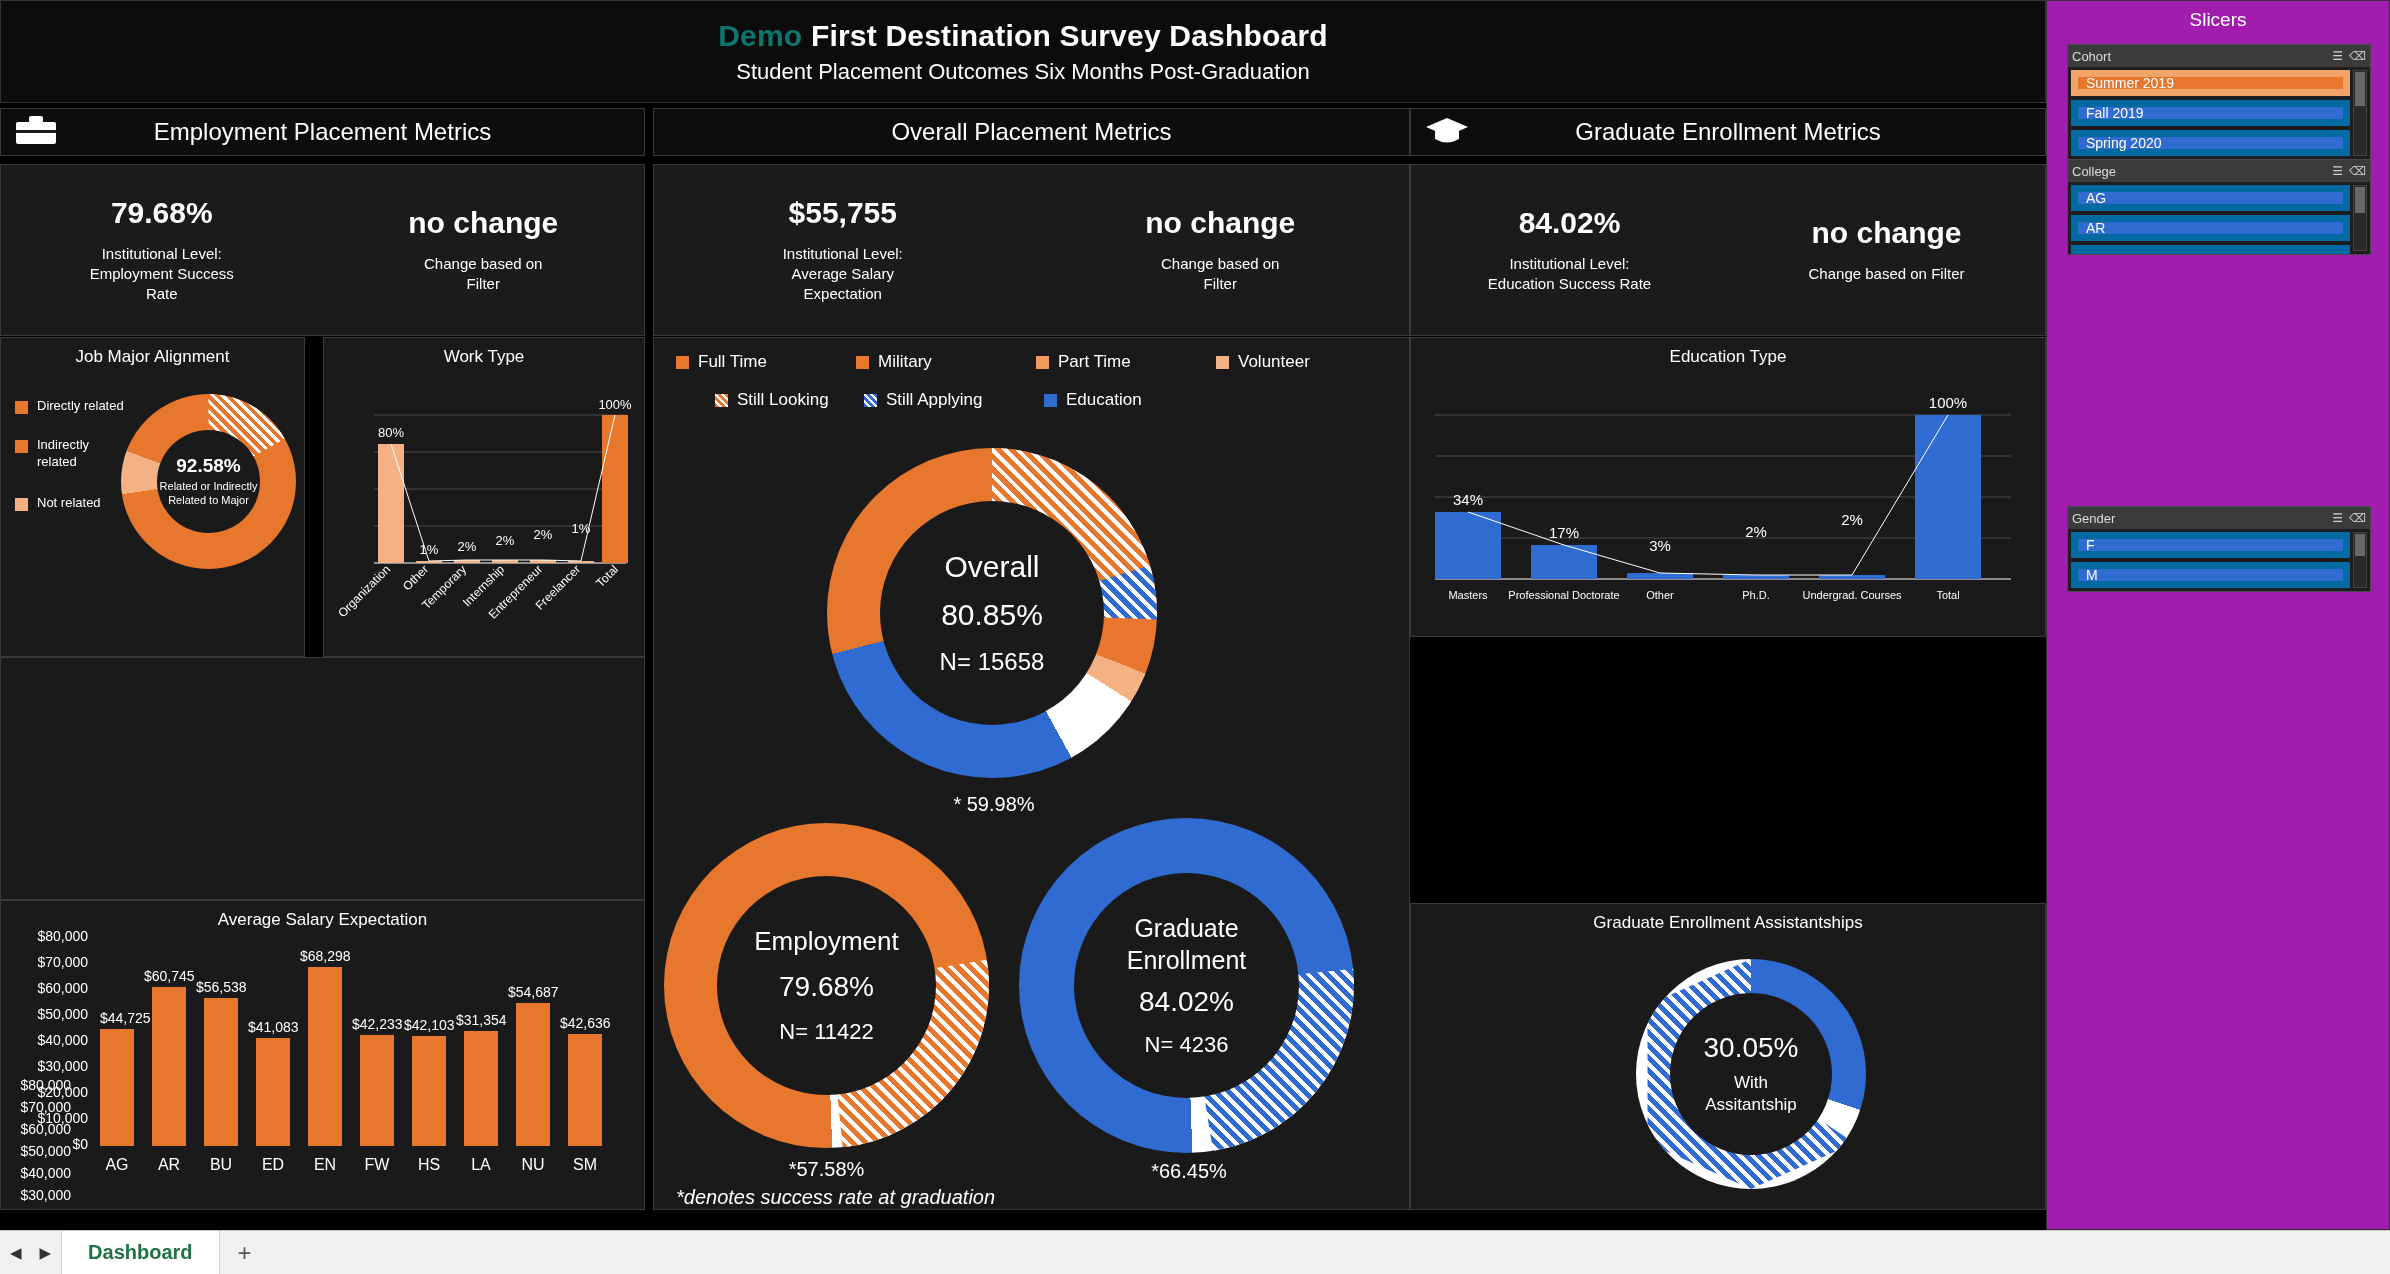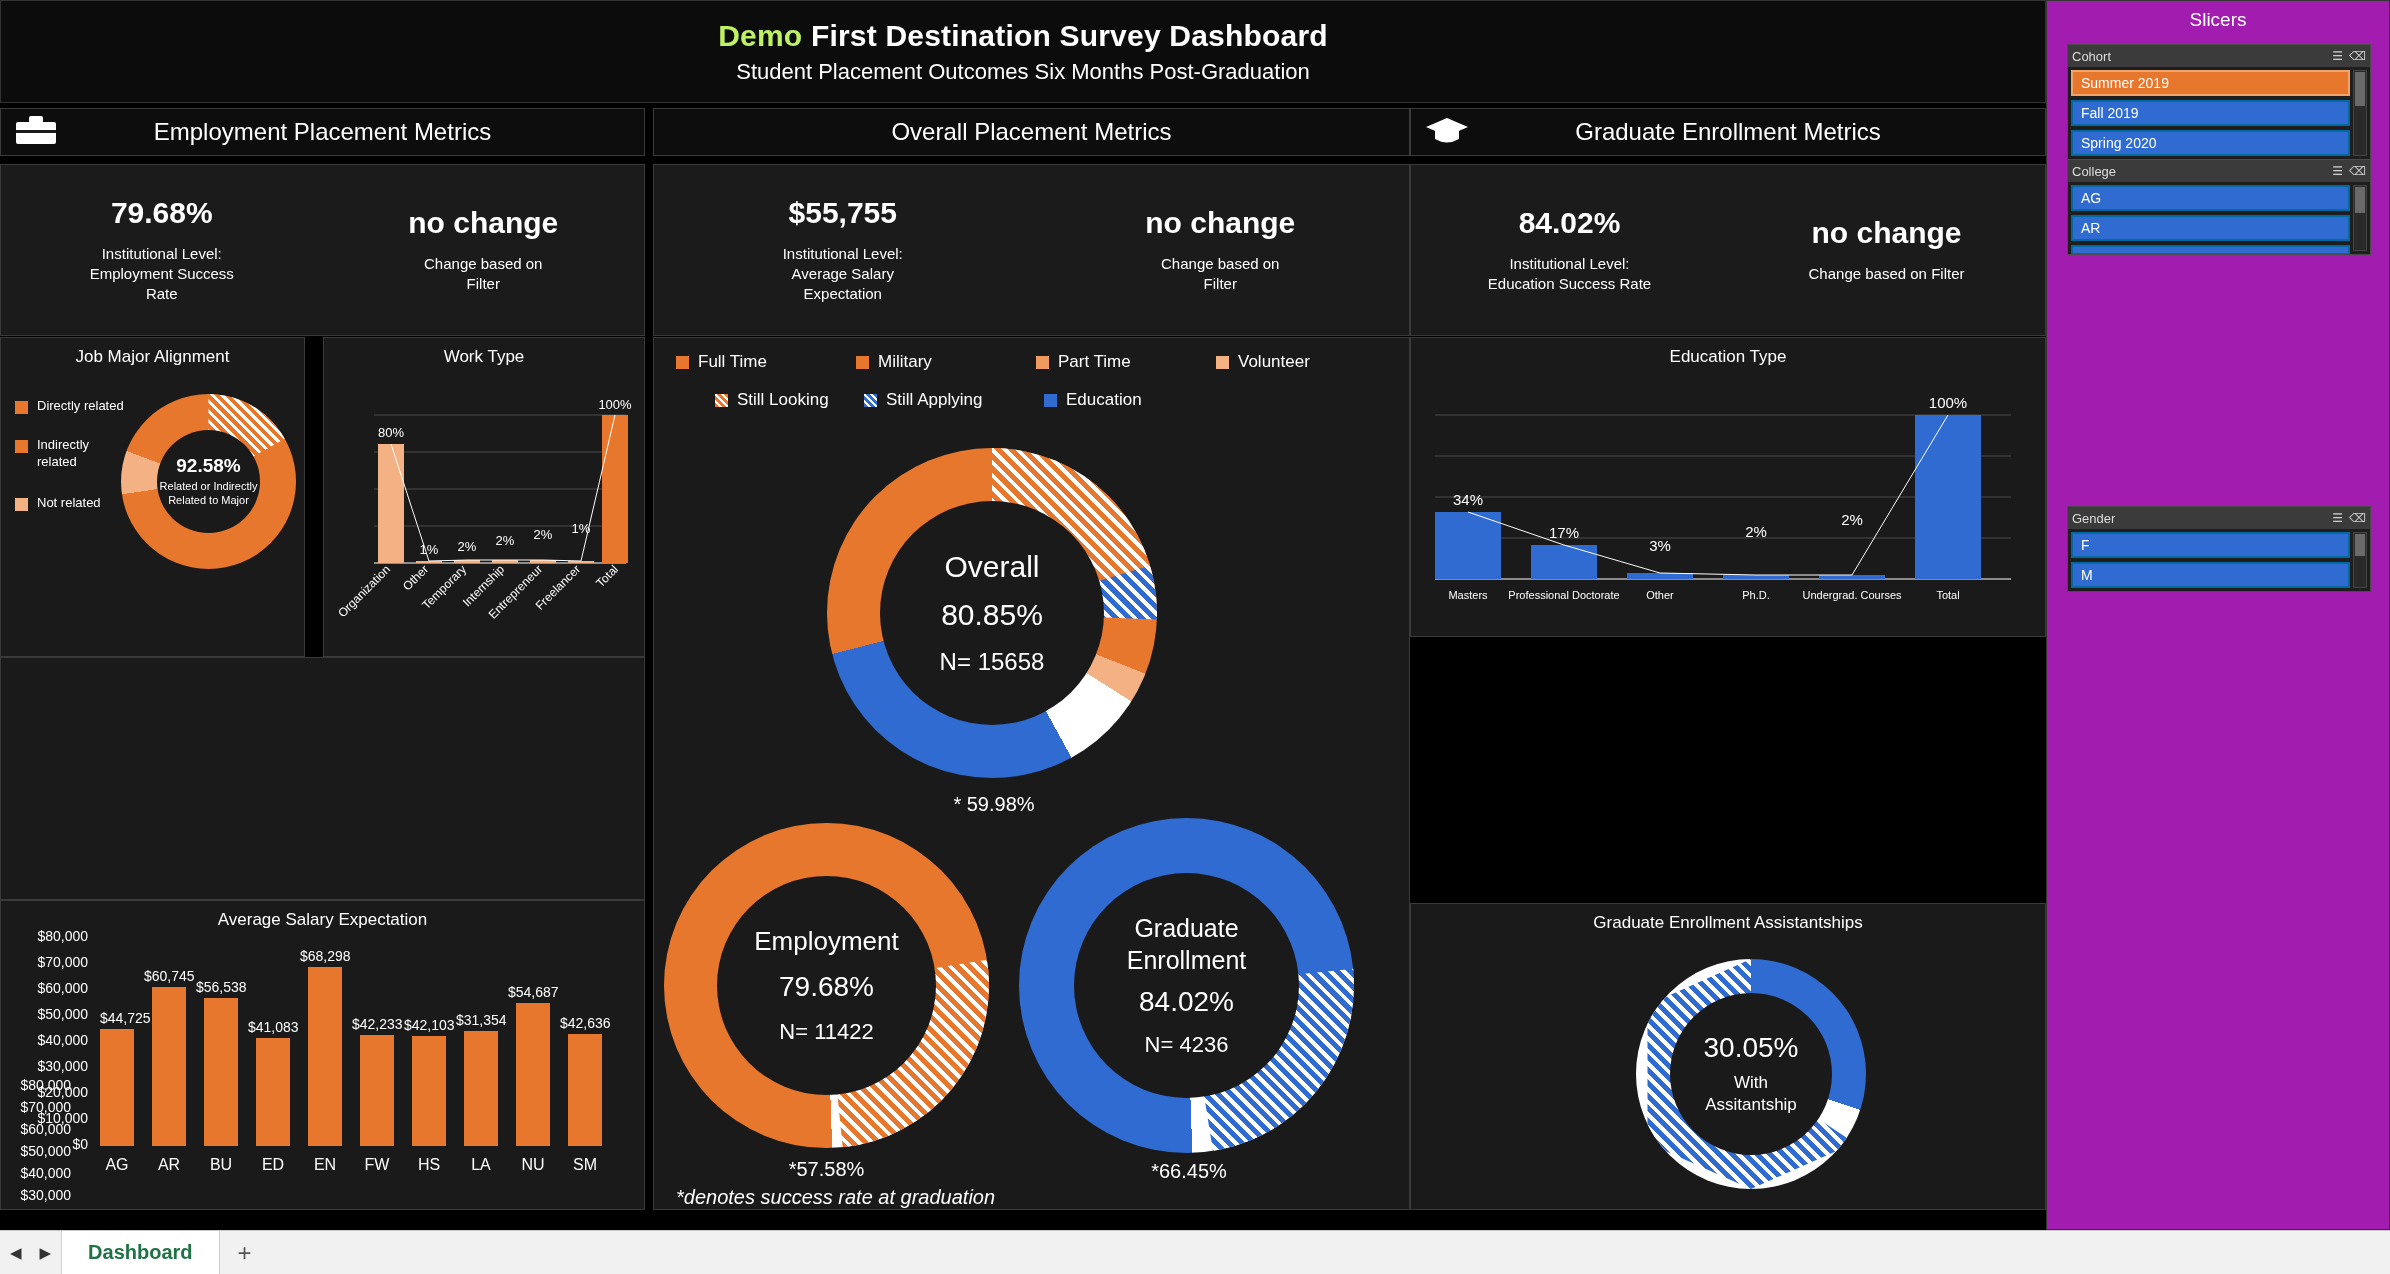"Demo" #title-main .demo { color: #bef264 -> #0f766e }
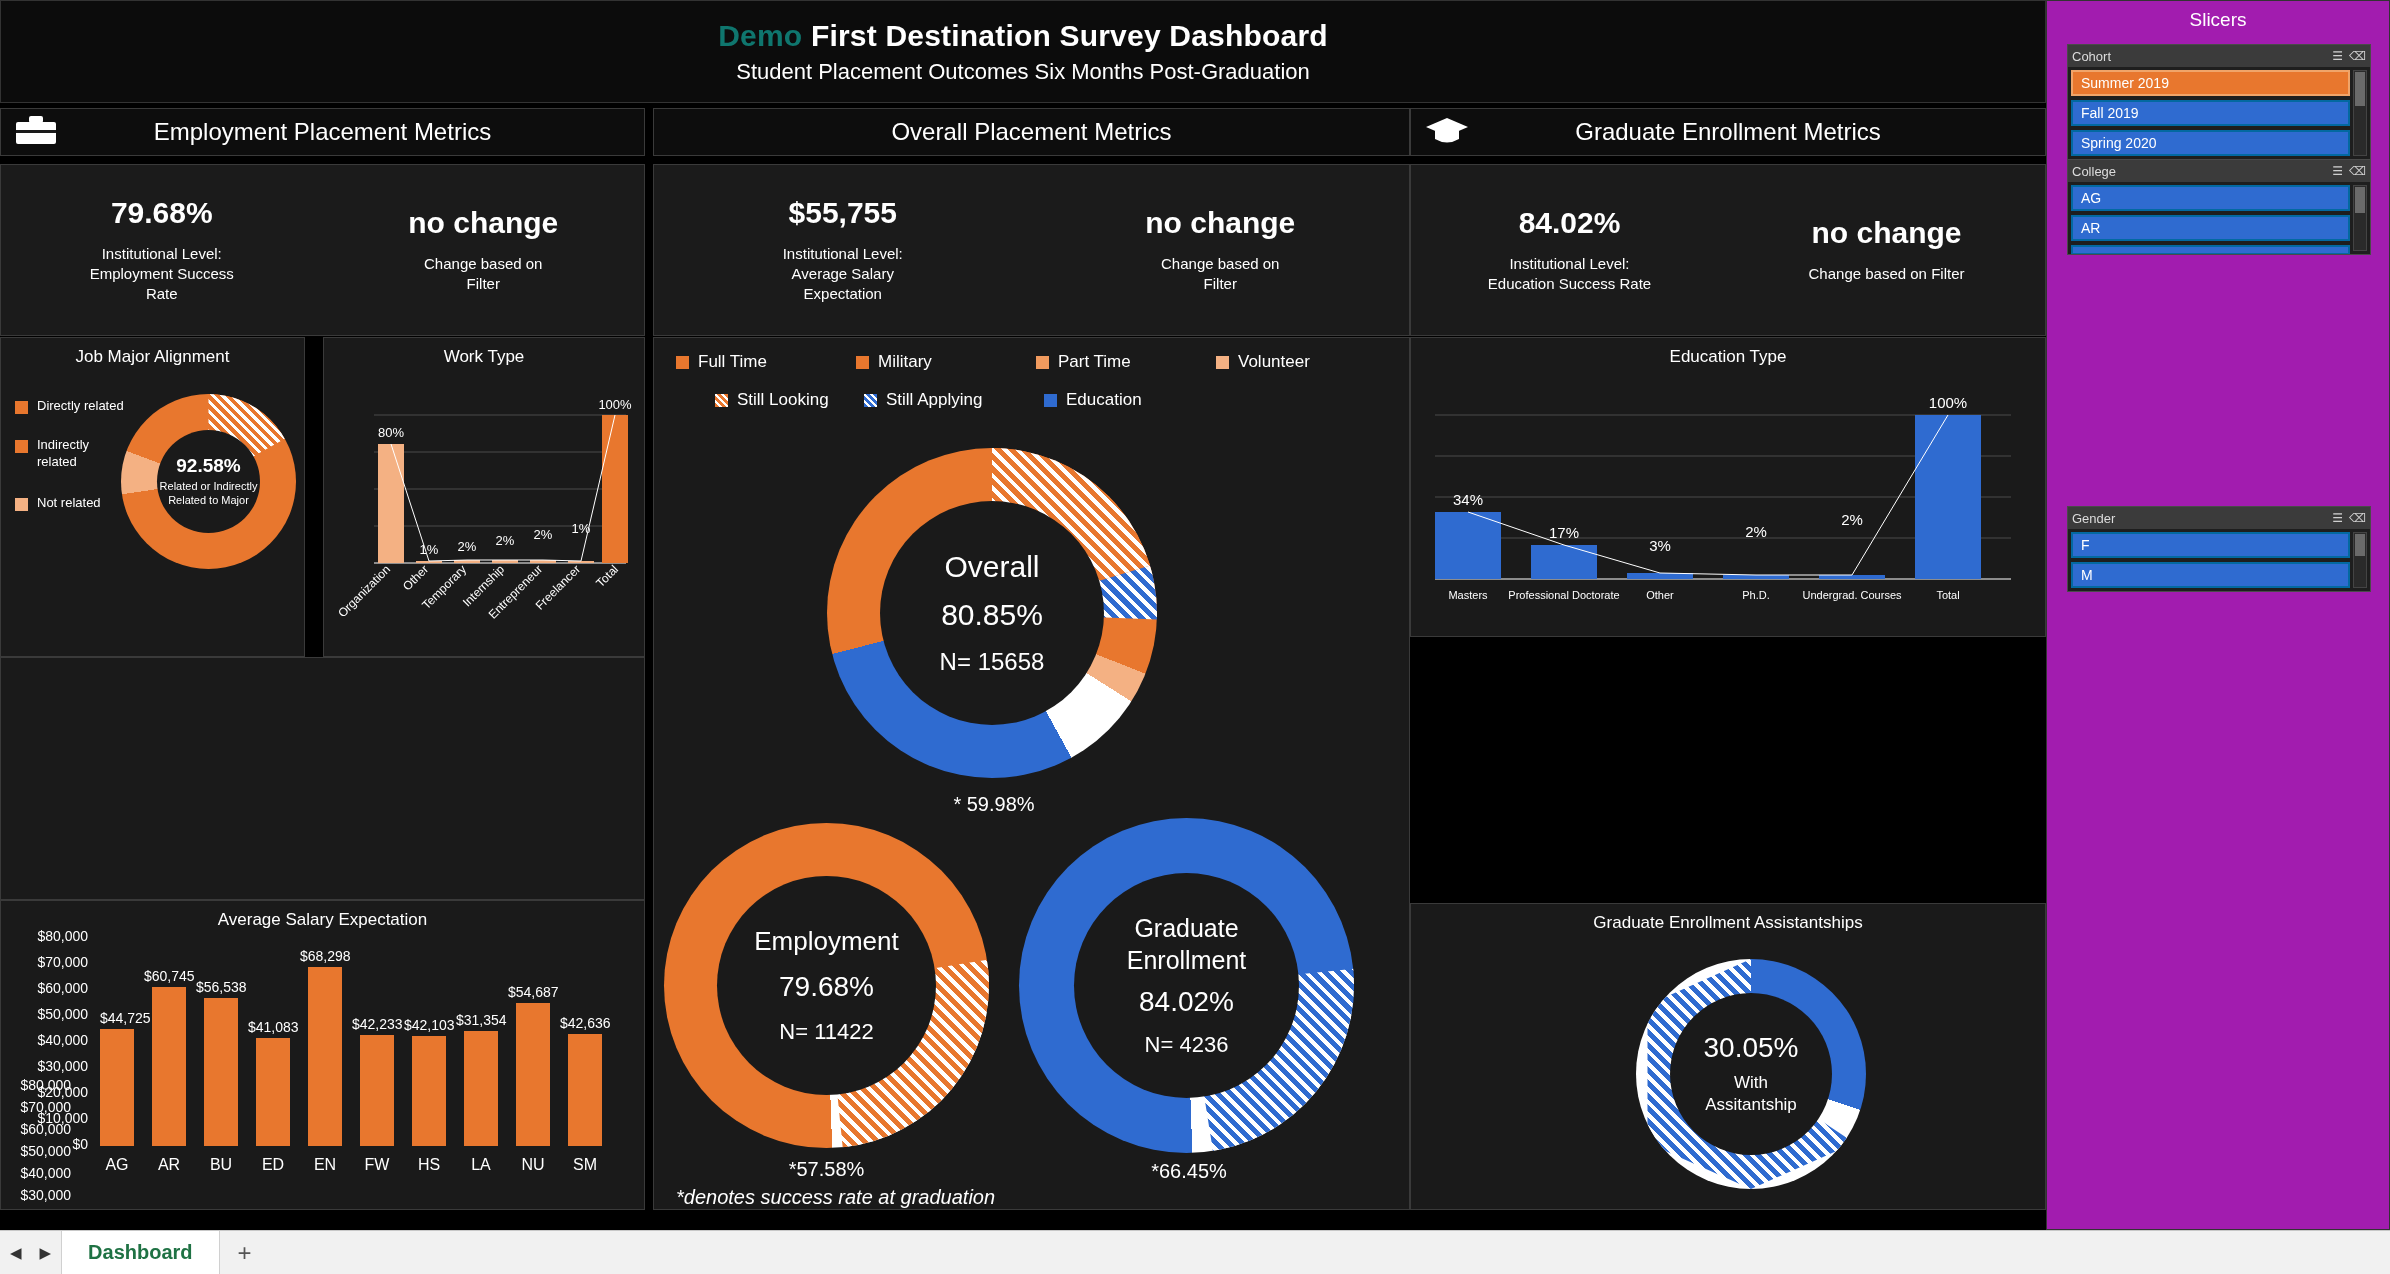"Summer 2019" .slicer-item { border: 2px solid #0369a1 -> 7px solid #0369a1 }
